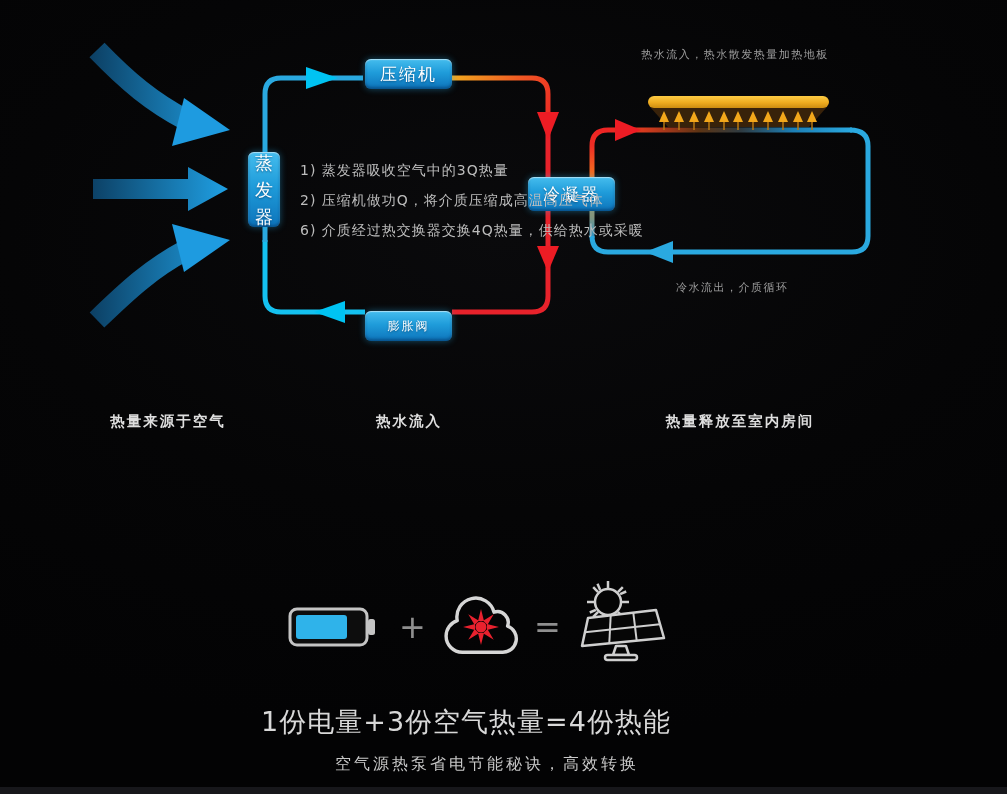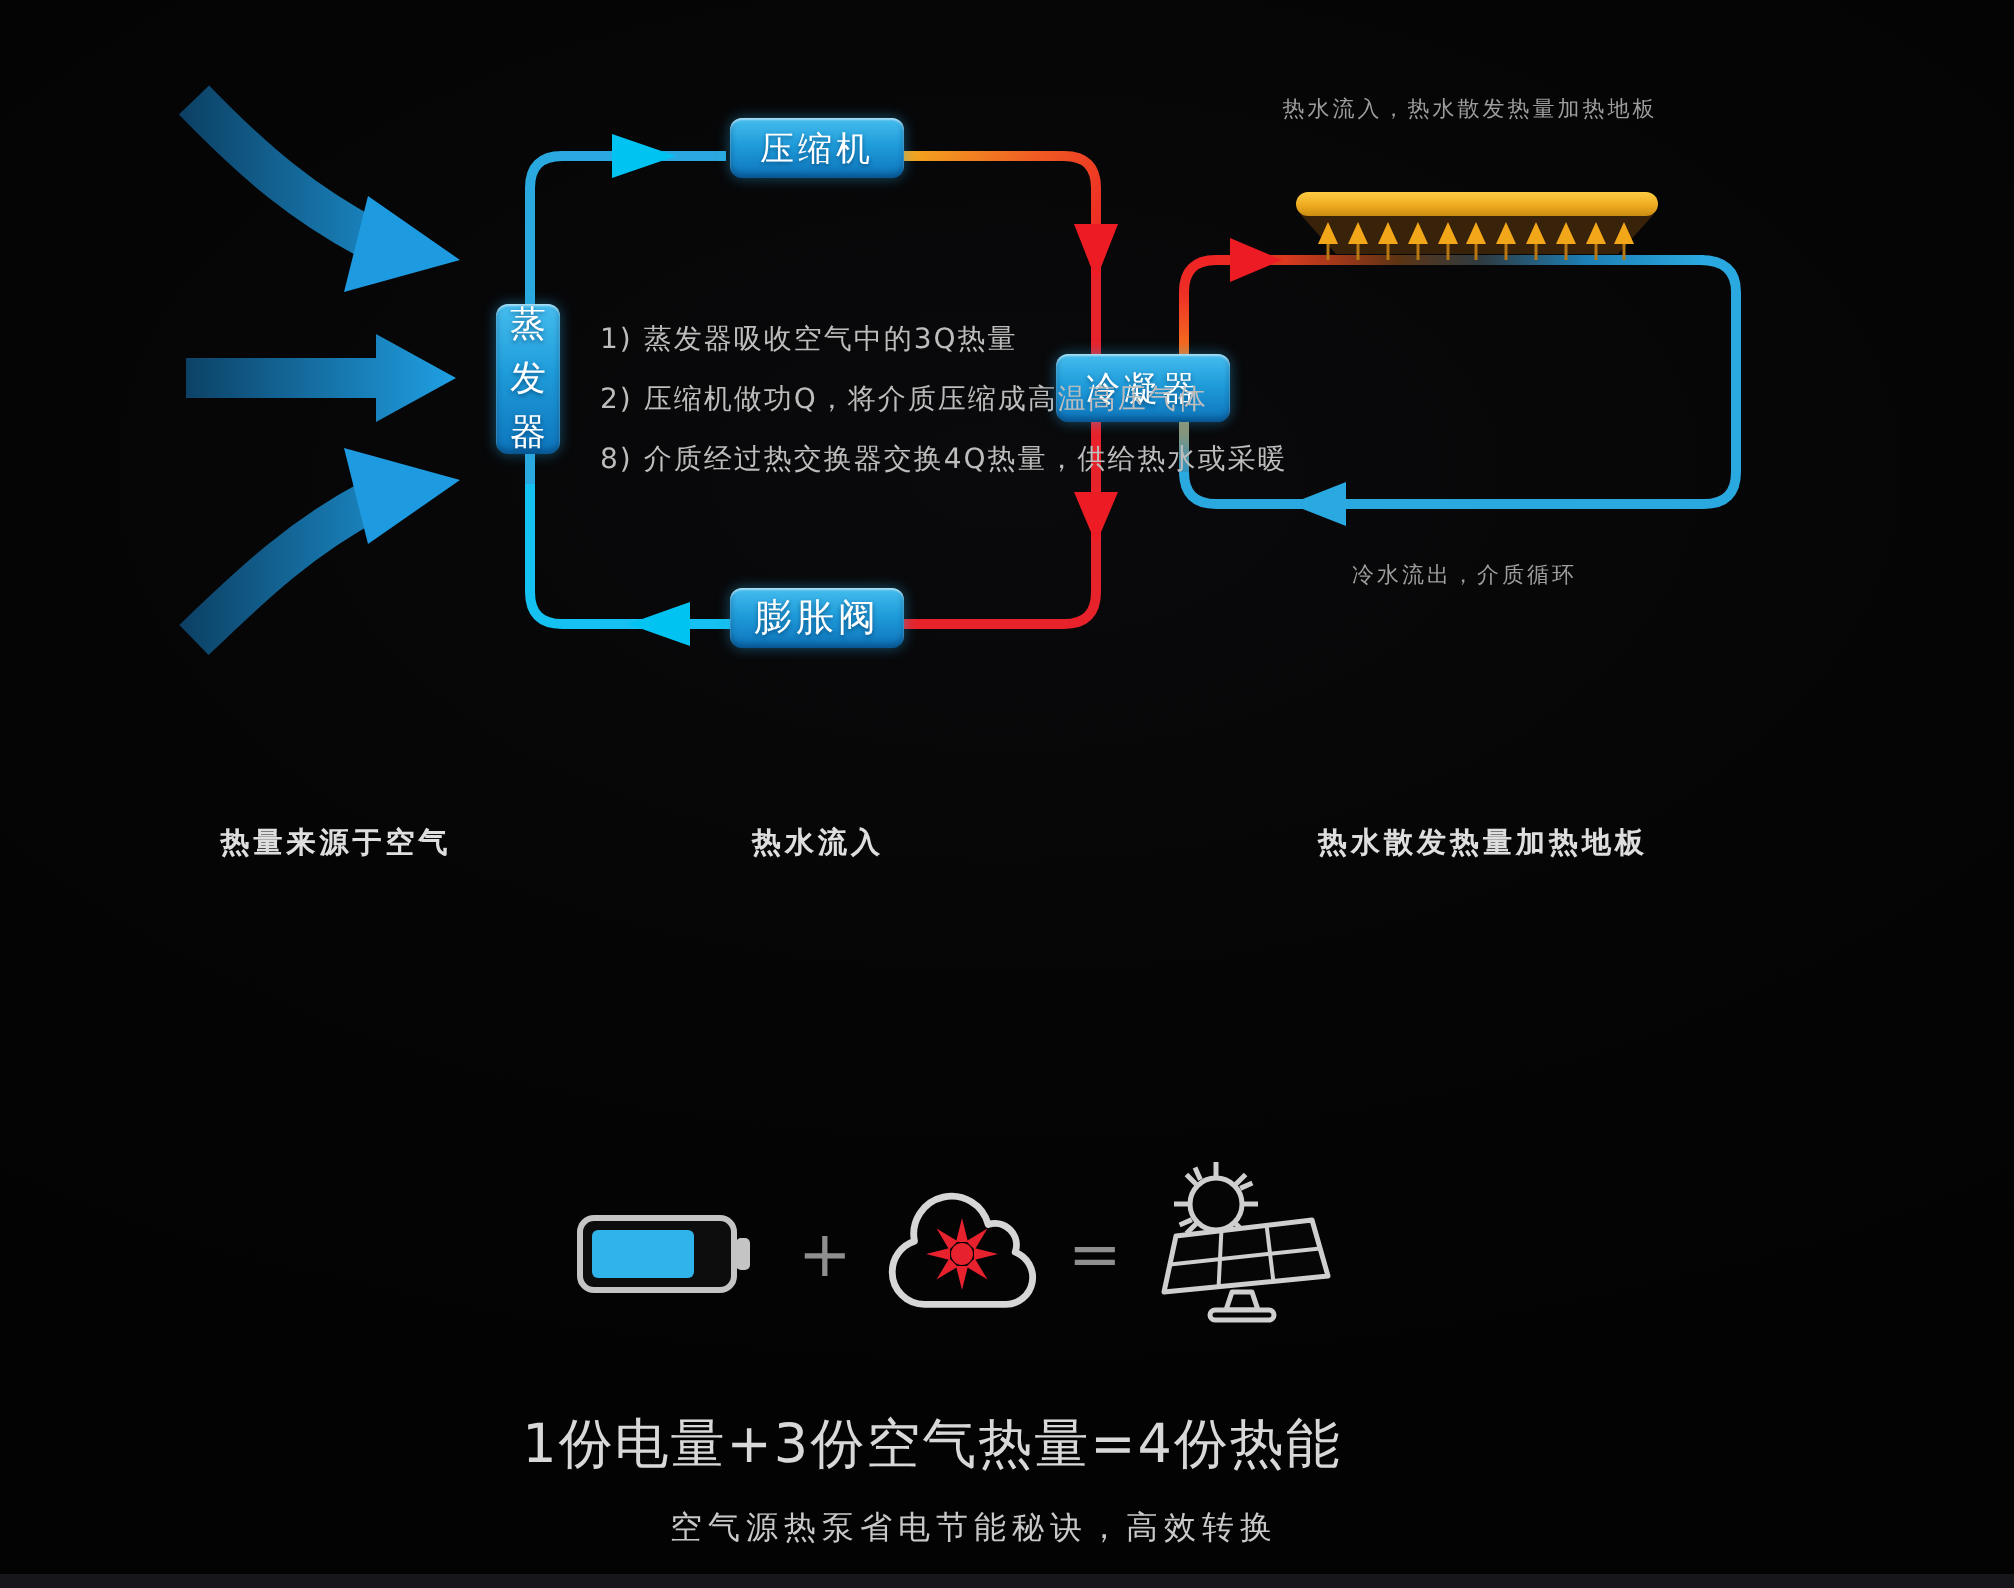"8) 介质经过热交换器交换4Q热量，供给热水或采暖" div { text: 8 -> 6 }
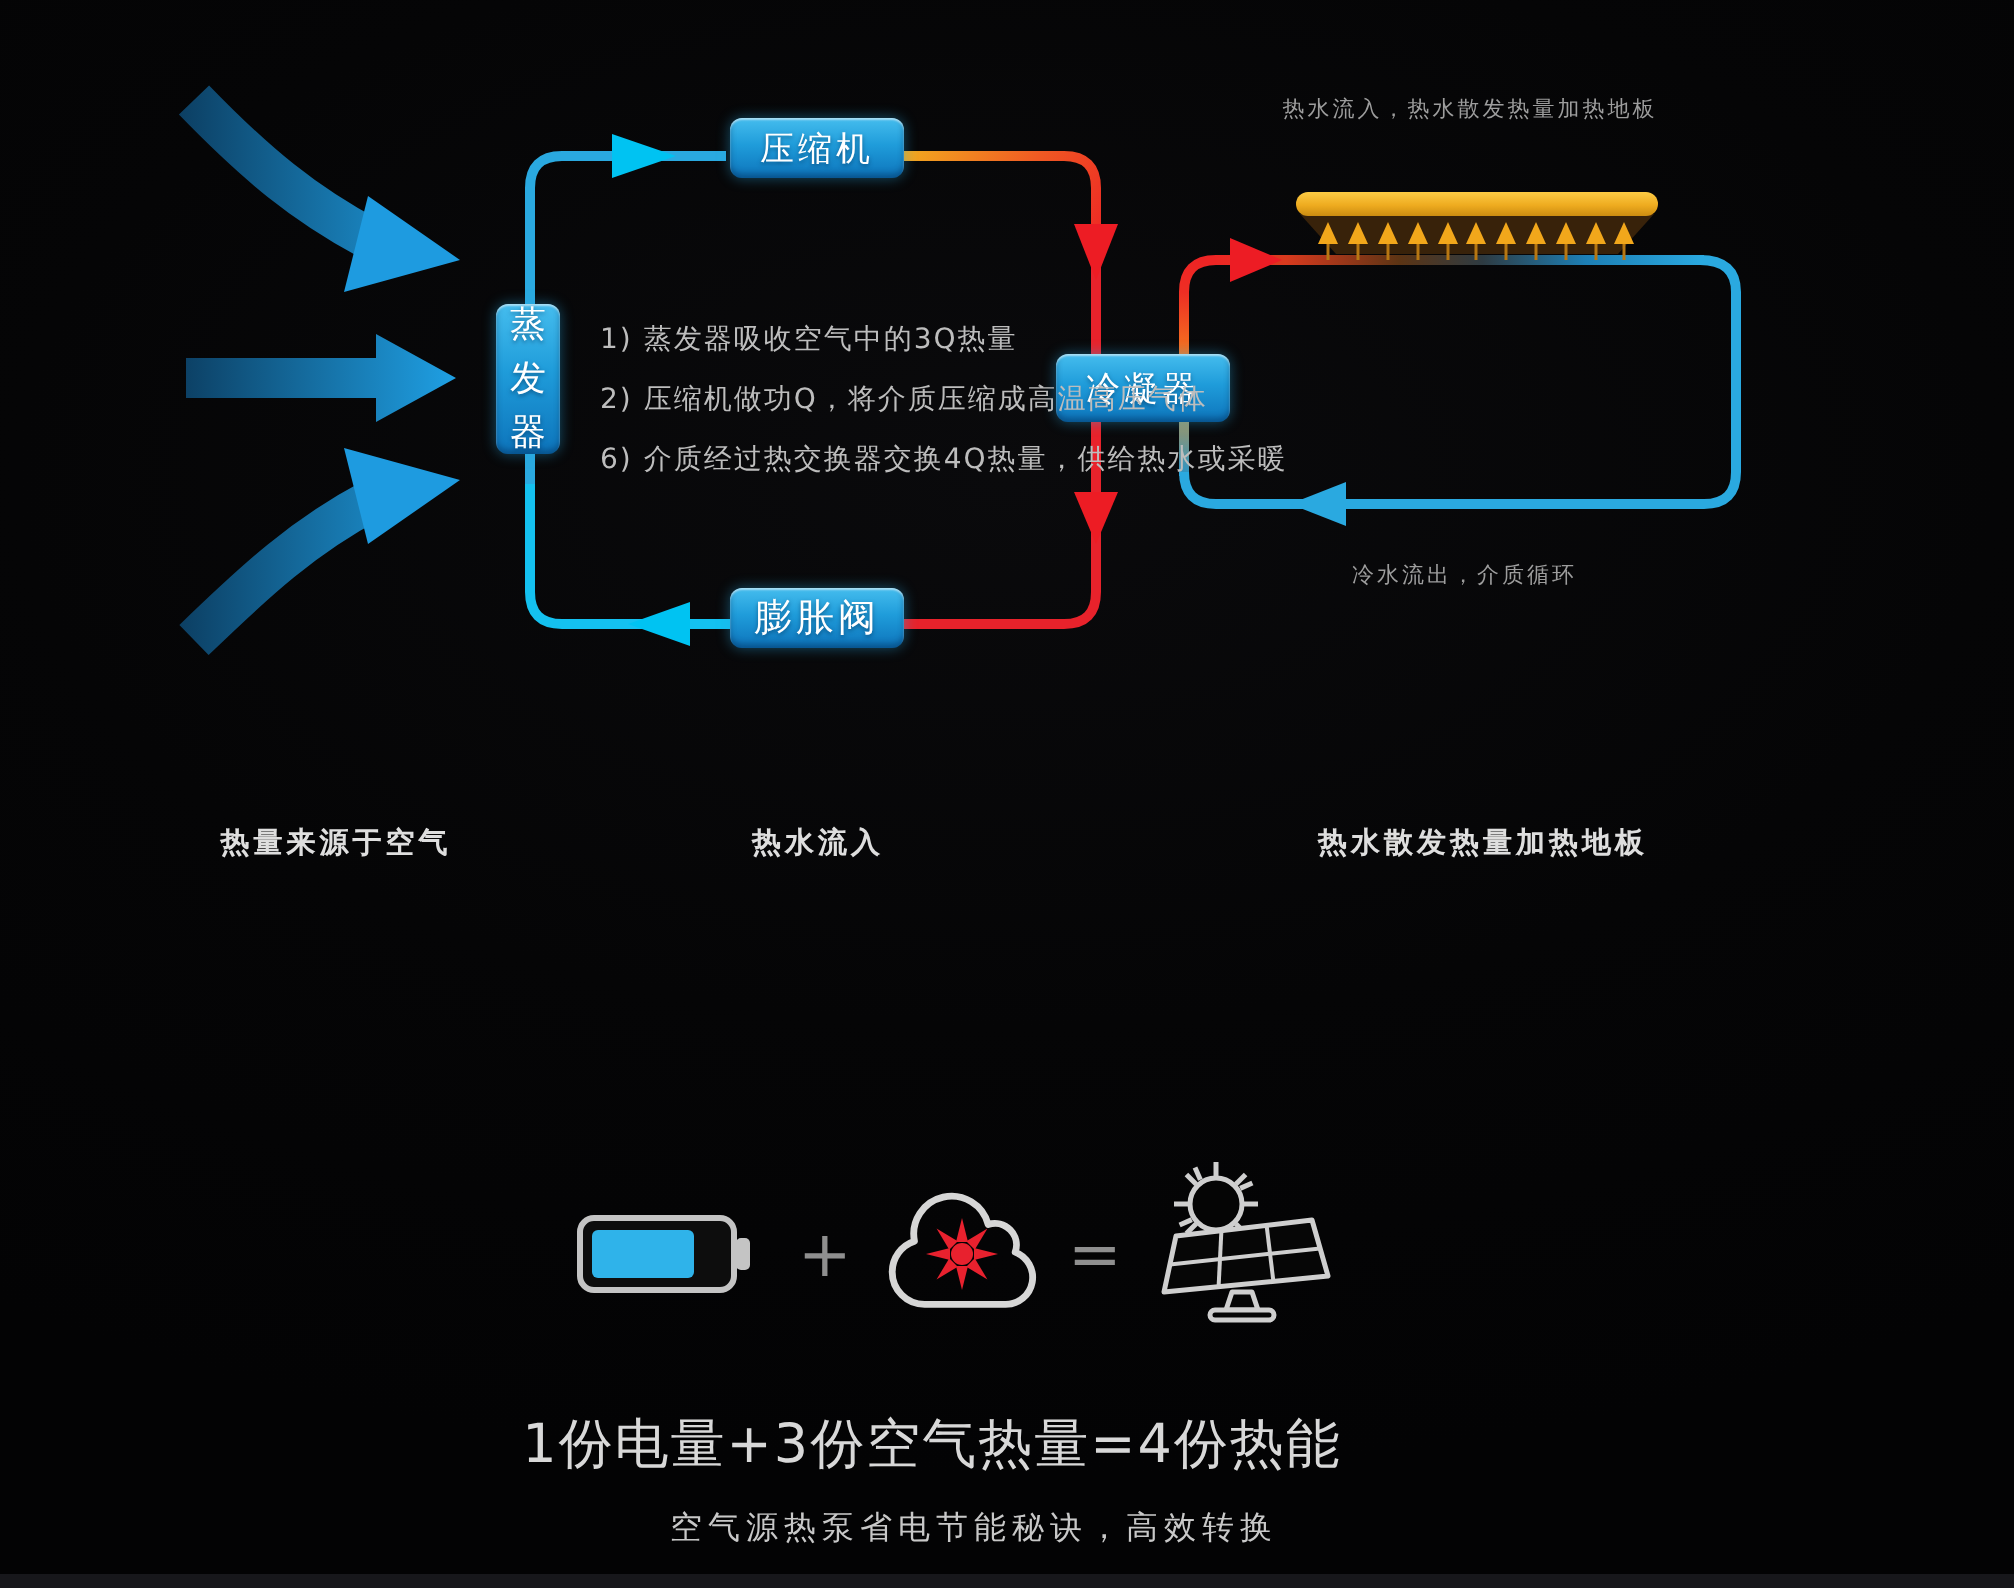"膨胀阀" div.box { font-size: 19px -> 12px; top: 294px -> 311px }
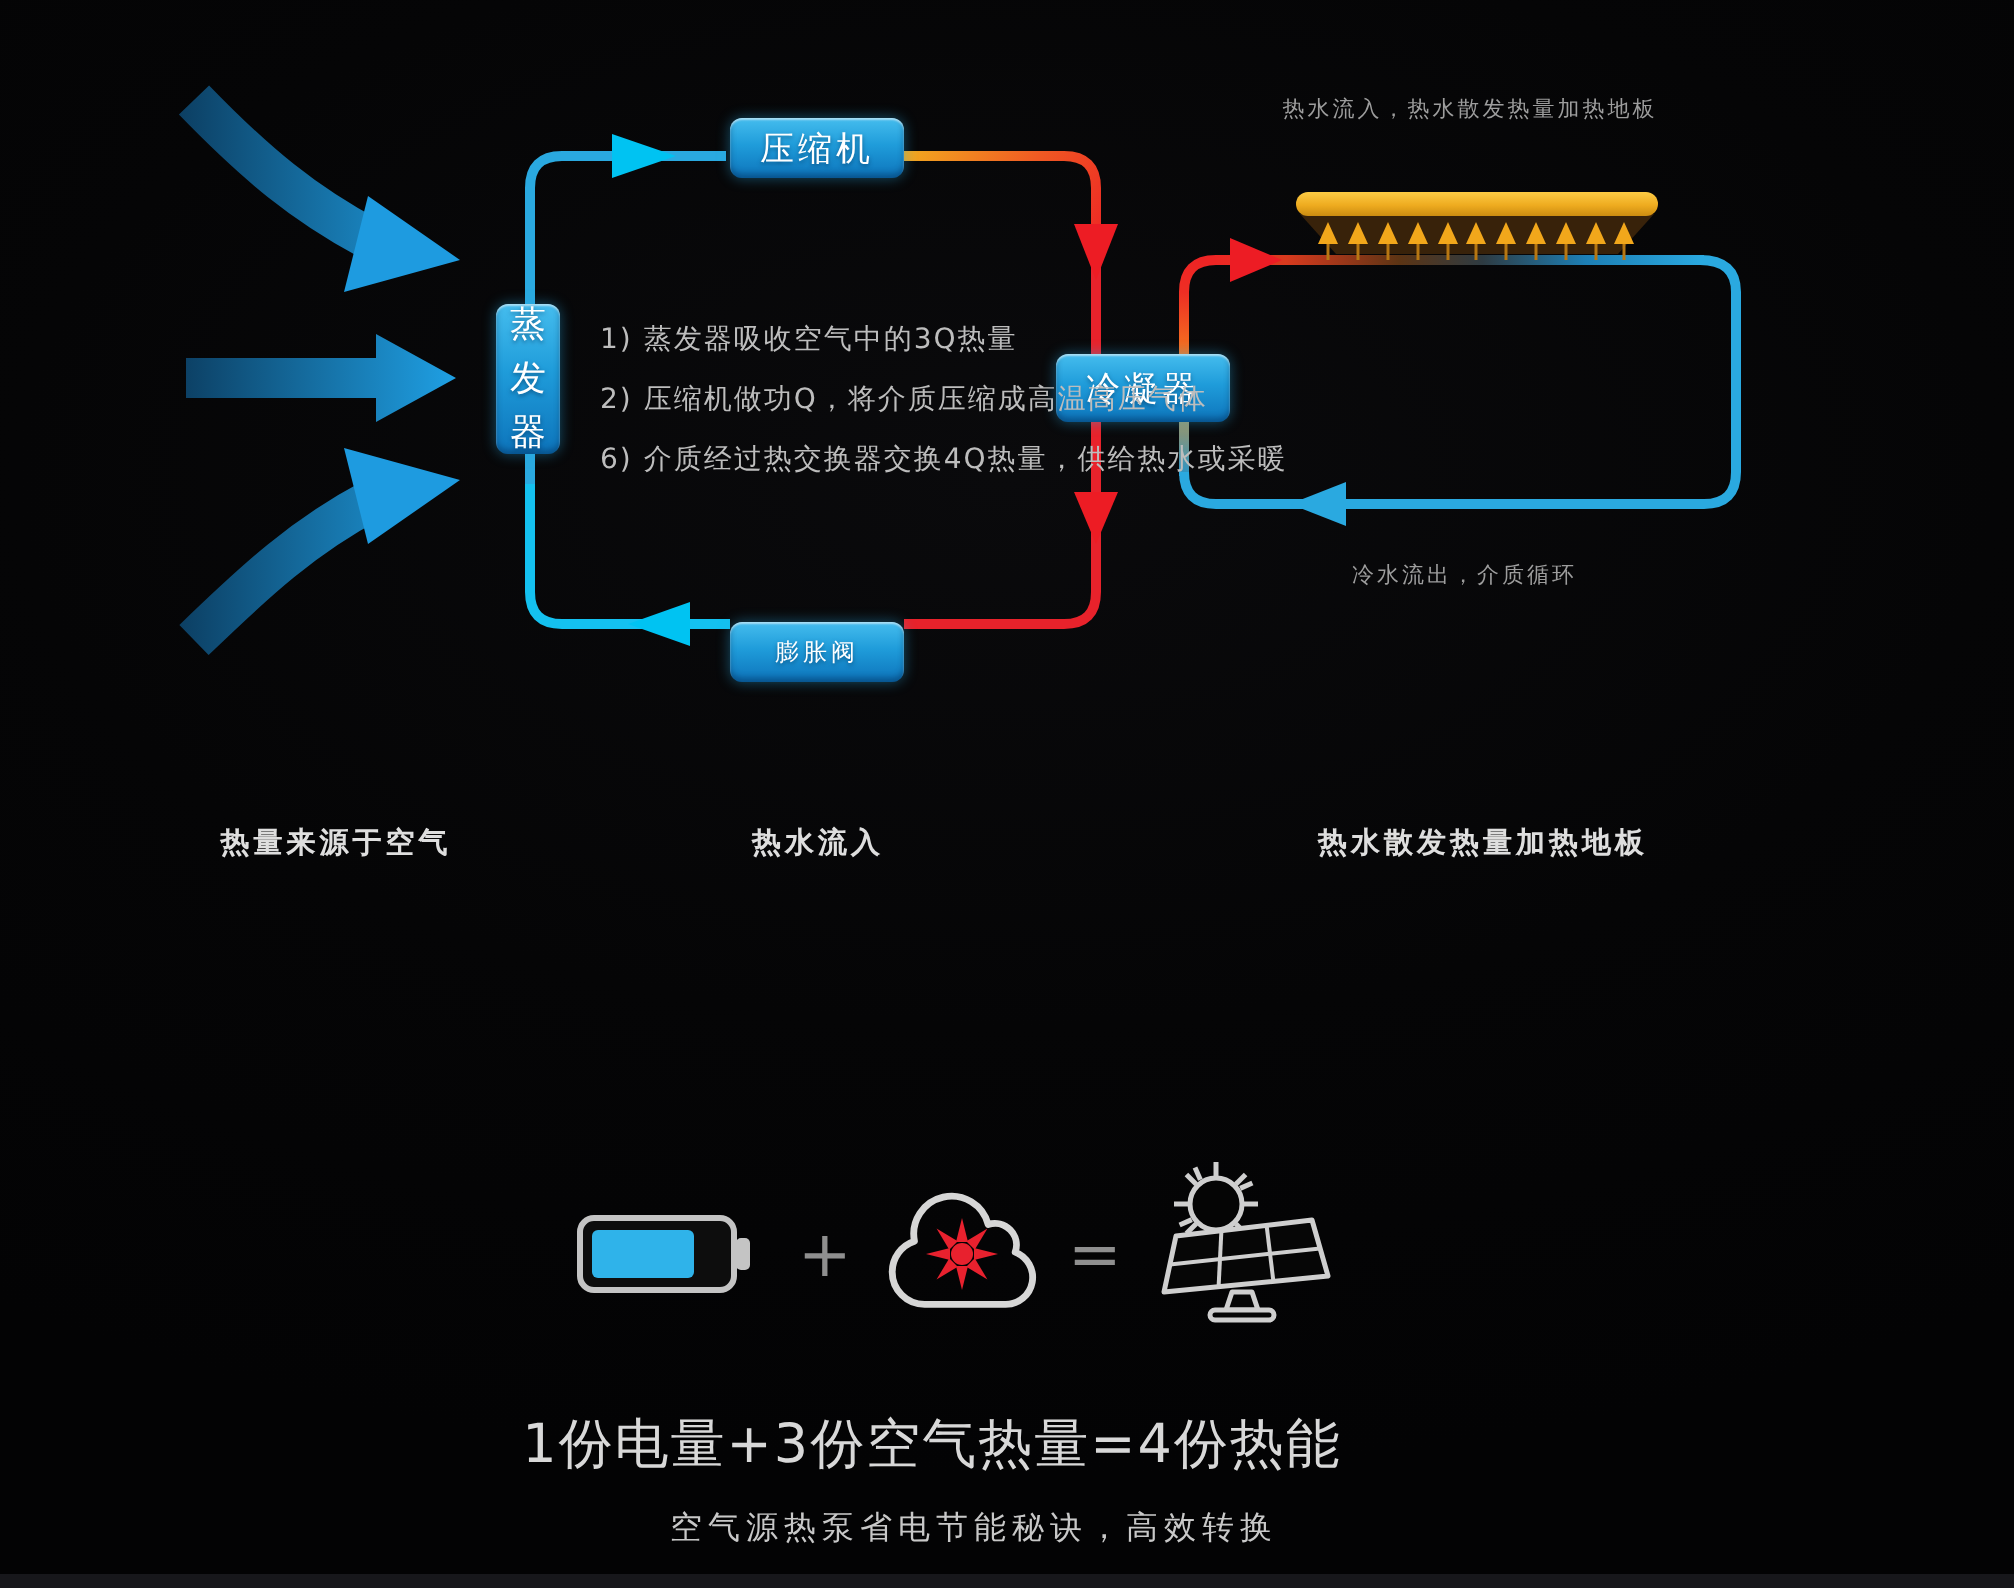"热水散发热量加热地板" div.section-label { text: 水散发热量加热地板 -> 量释放至室内房间 }
